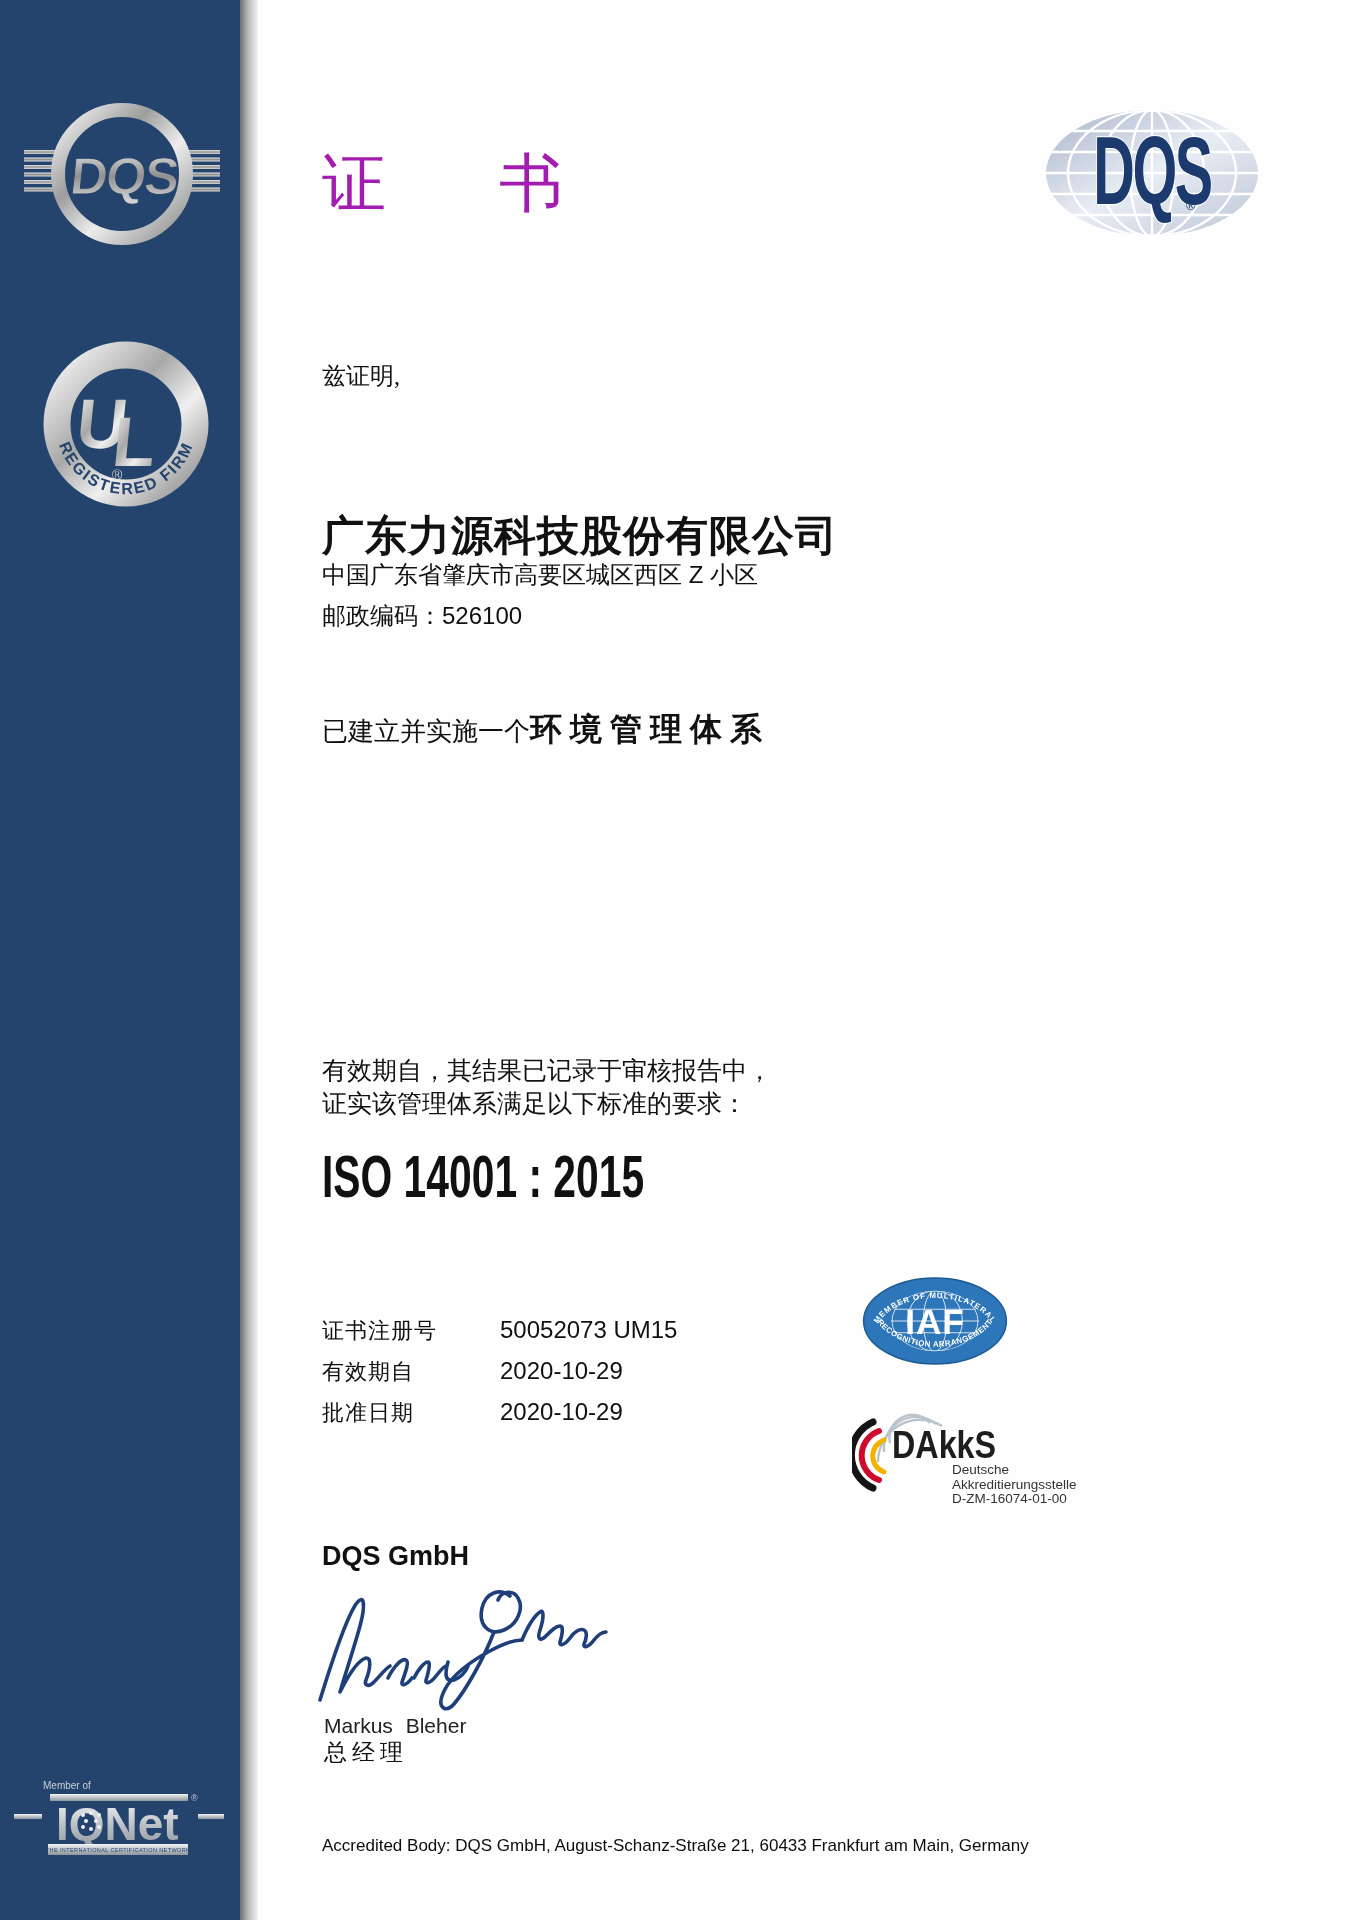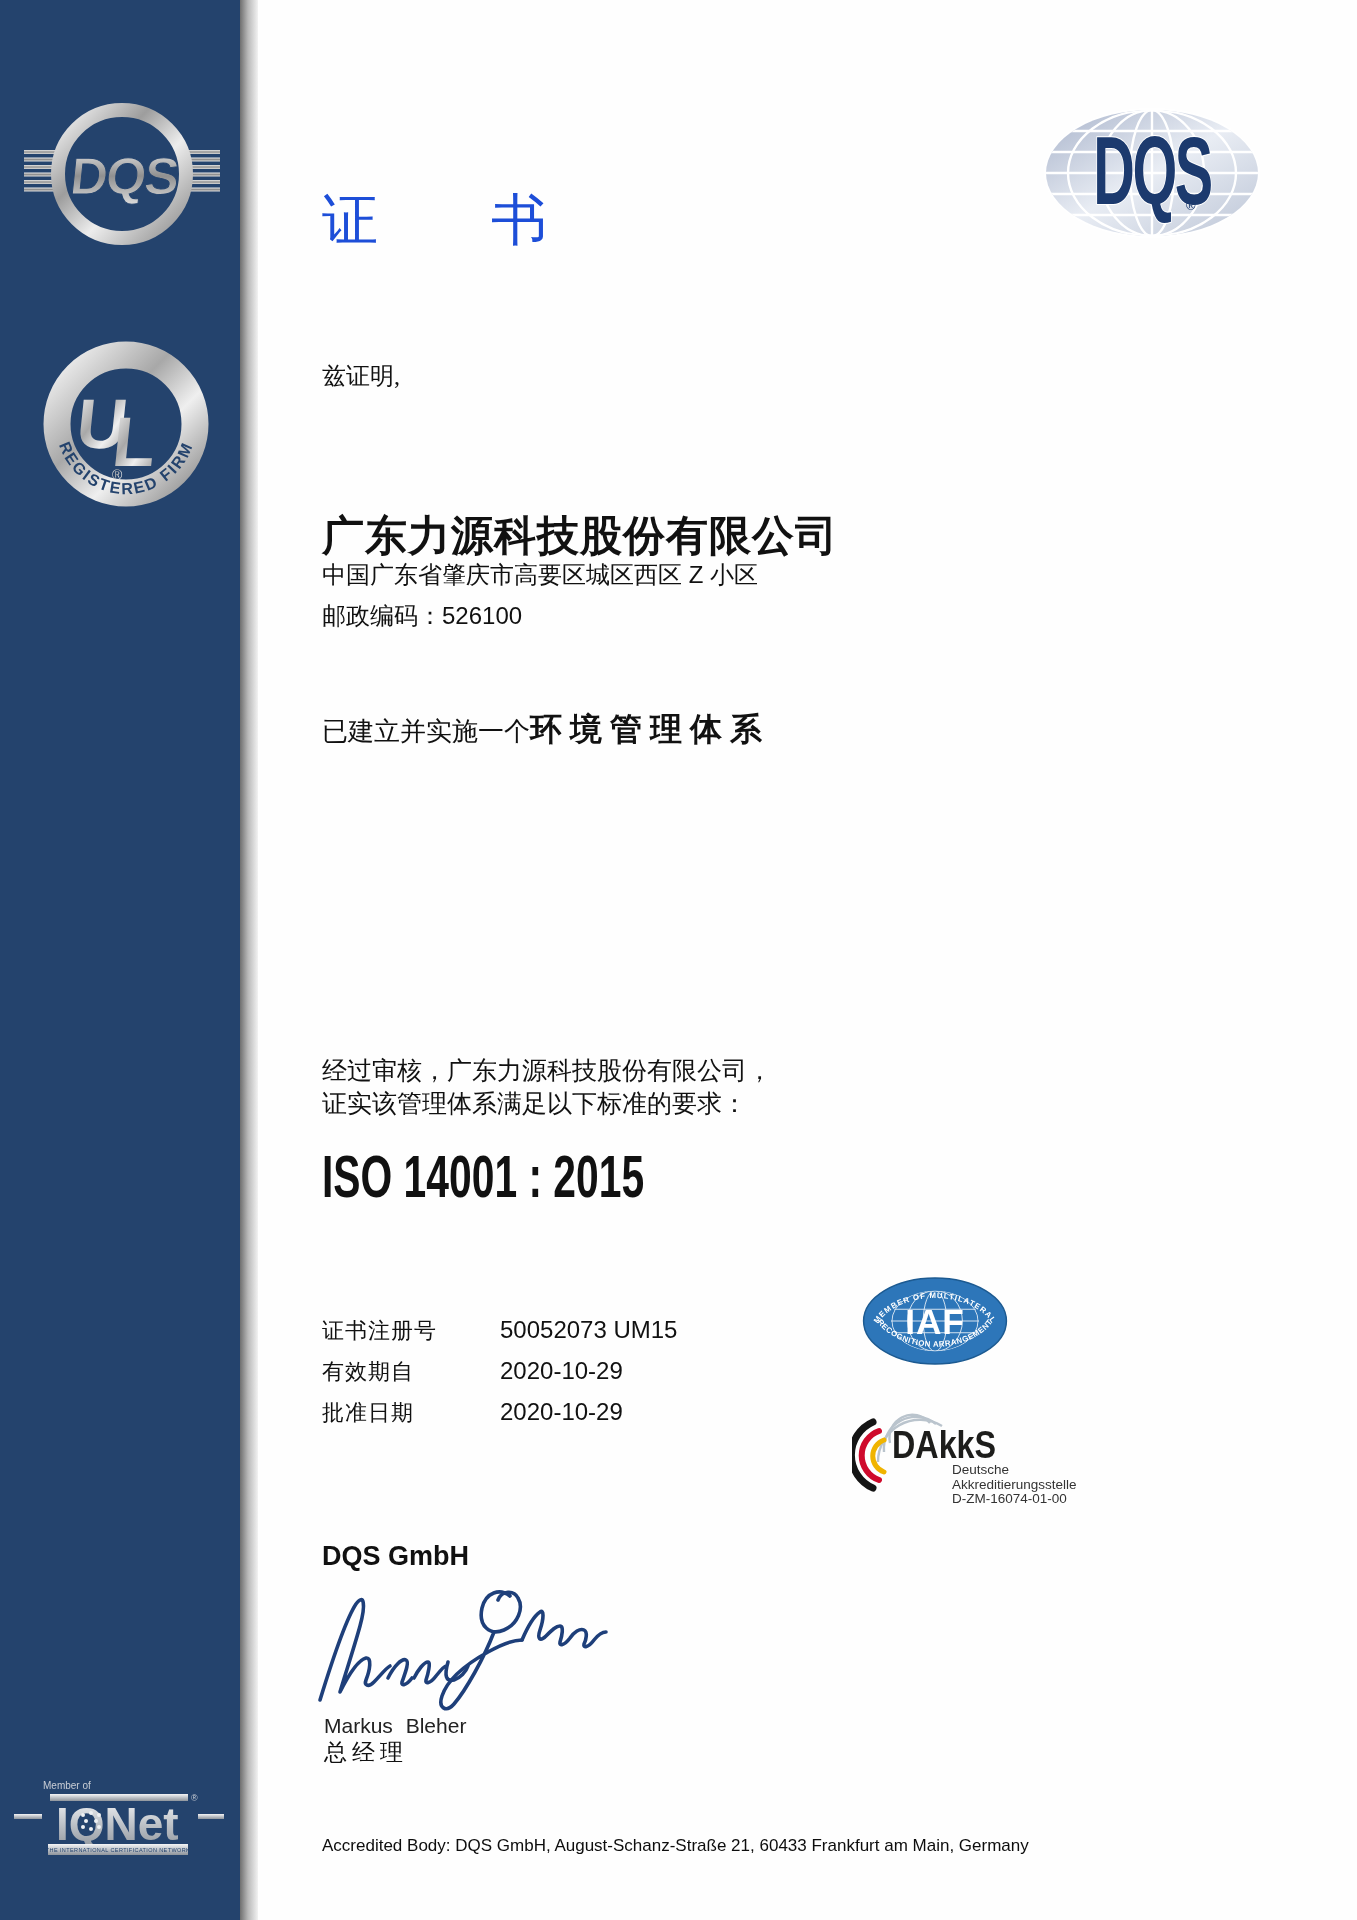"证 书" #title { color: #1d4ed8 -> #a21caf; font-size: 56px -> 64px; margin-top: 36px -> none }
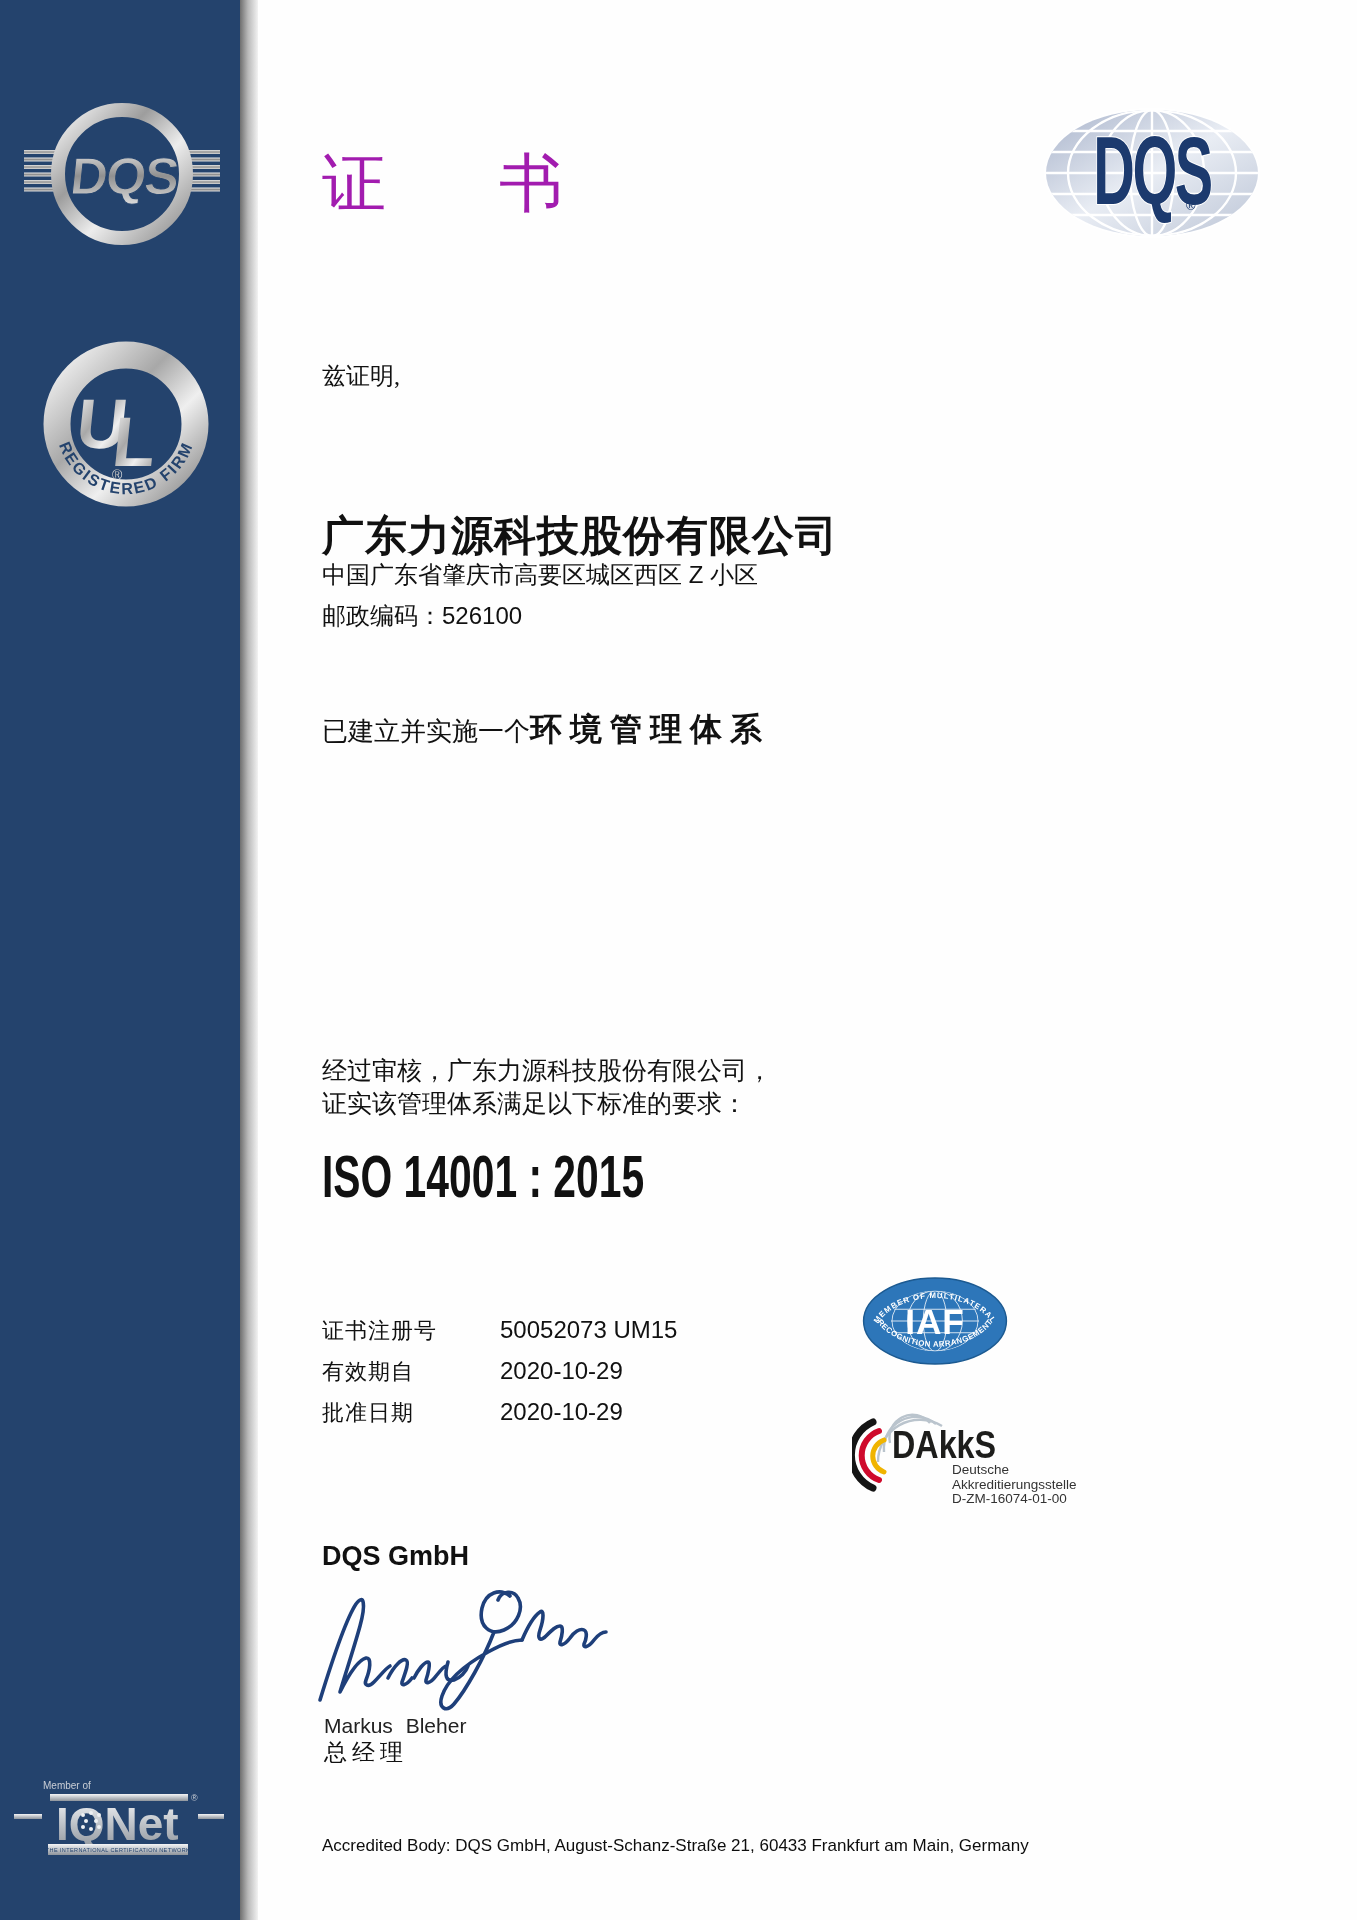"经过审核，广东力源科技股份有限公司，" div { text: 经过审核，广东力源科技股份有限公司 -> 有效期自，其结果已记录于审核报告中 }
